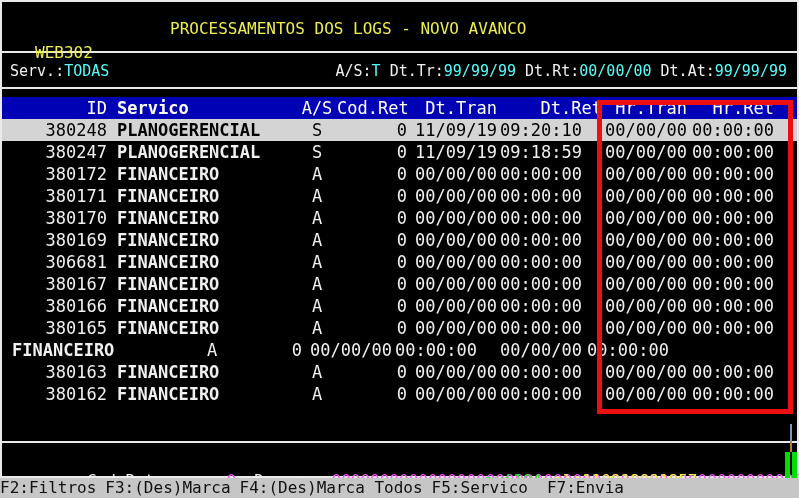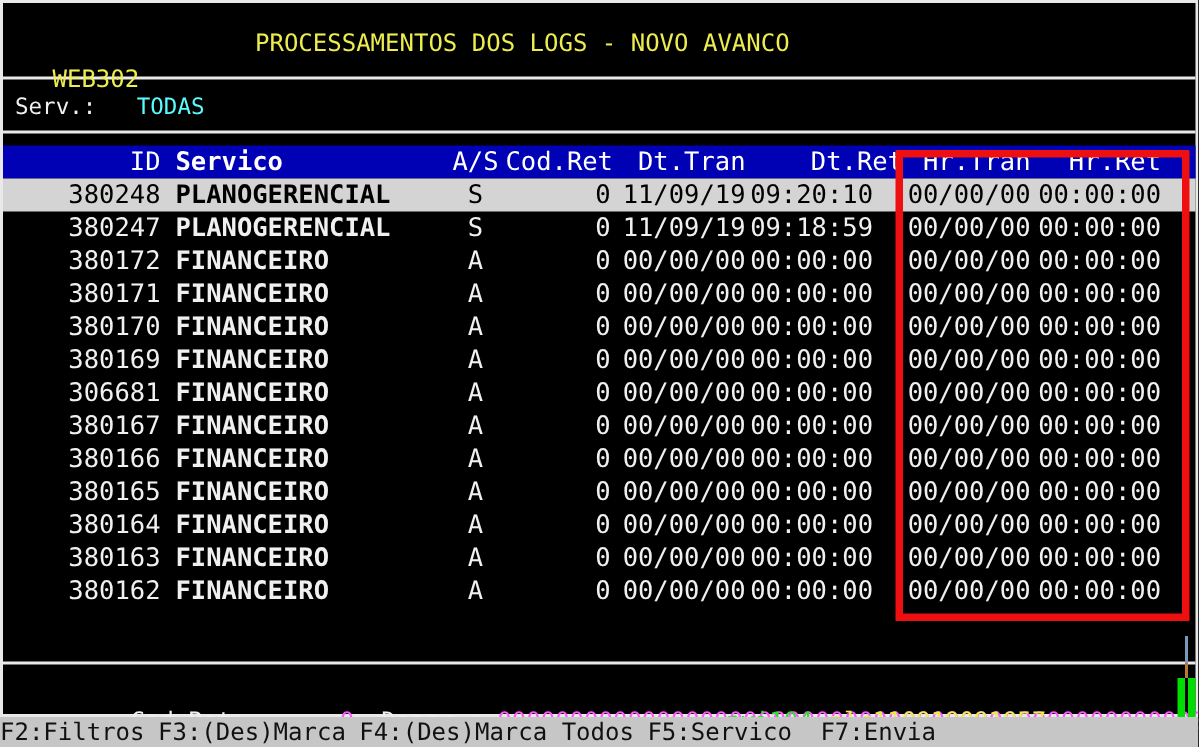"TODAS" .fvalue { margin-left: 27px -> none }
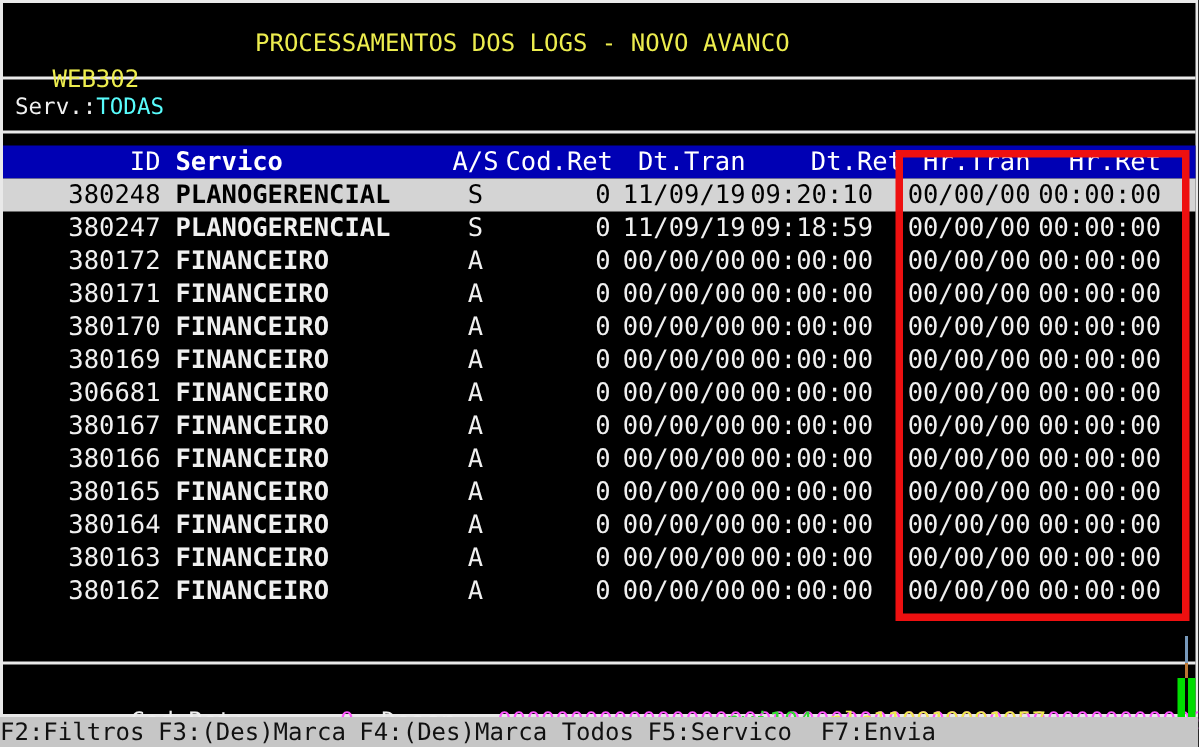"A/S:T Dt.Tr:99/99/99 Dt.Rt:00/00/00" span.right { html: none -> <span><span>A/S:</span><span>T</span><span> </span><span>Dt.Tr:</span><span>99/99/99</span><span> </span><span>Dt.Rt:</span><span>00/00/00</span><span> </span><span>Dt.At:</span><span>99/99/99</span></span> }
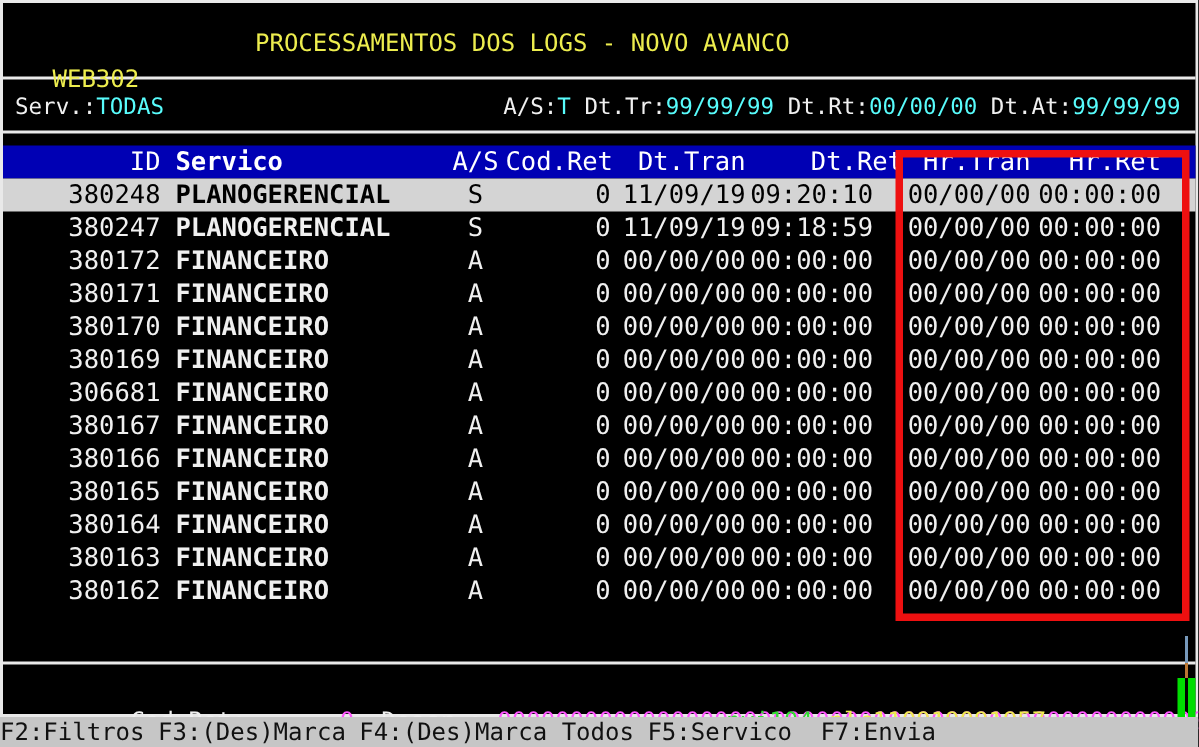"380164" span.cell { html: <span>380164</span> -> none }
